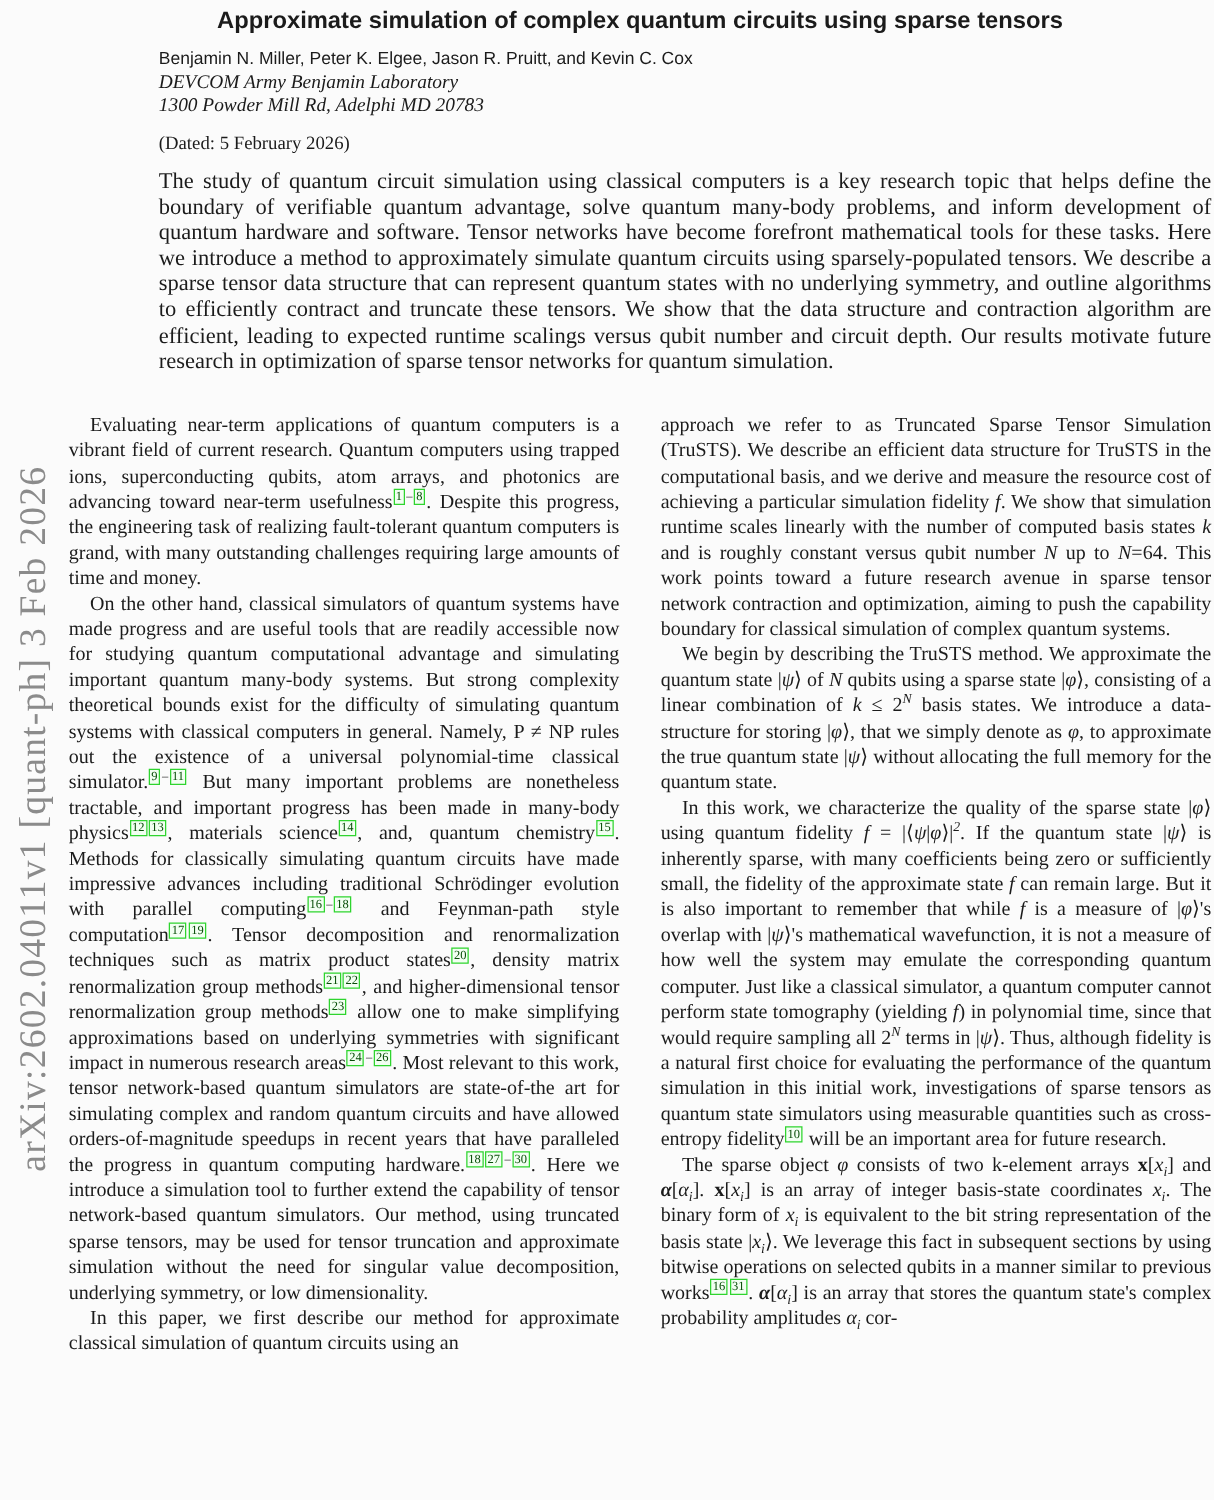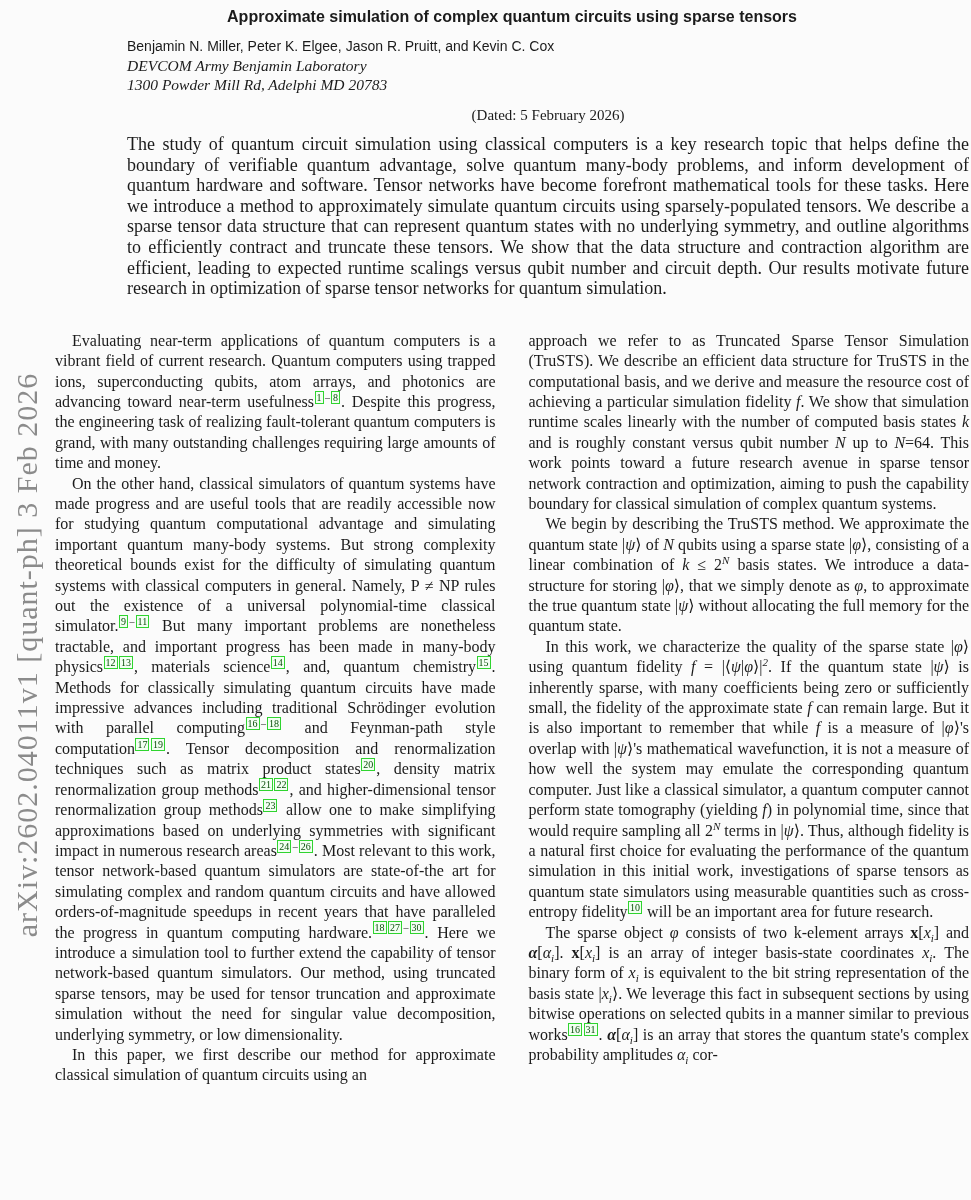"Approximate simulation of complex" h1.title { font-size: 16px -> 19px }
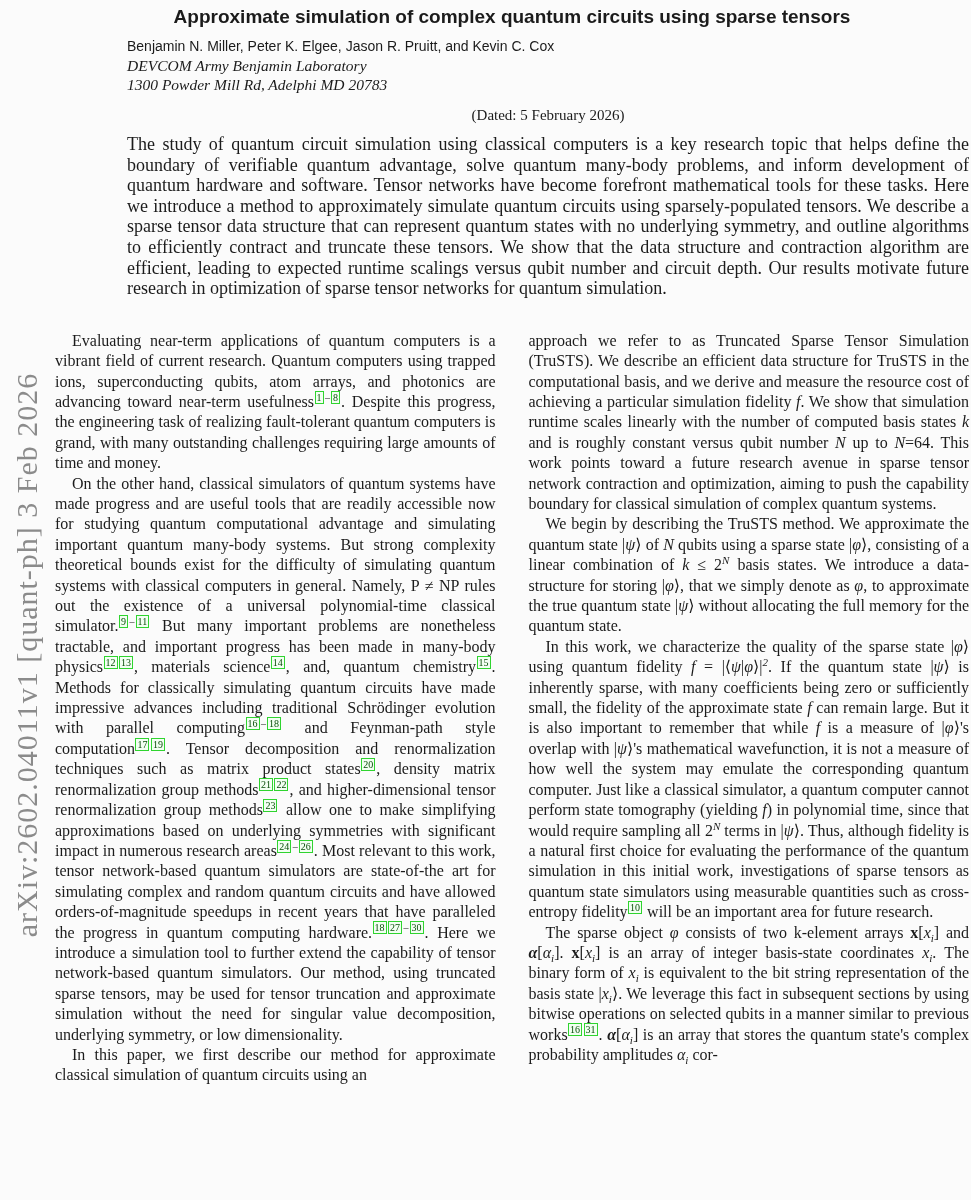"(Dated: 5 February 2026)" .dated { text-align: center -> none }
